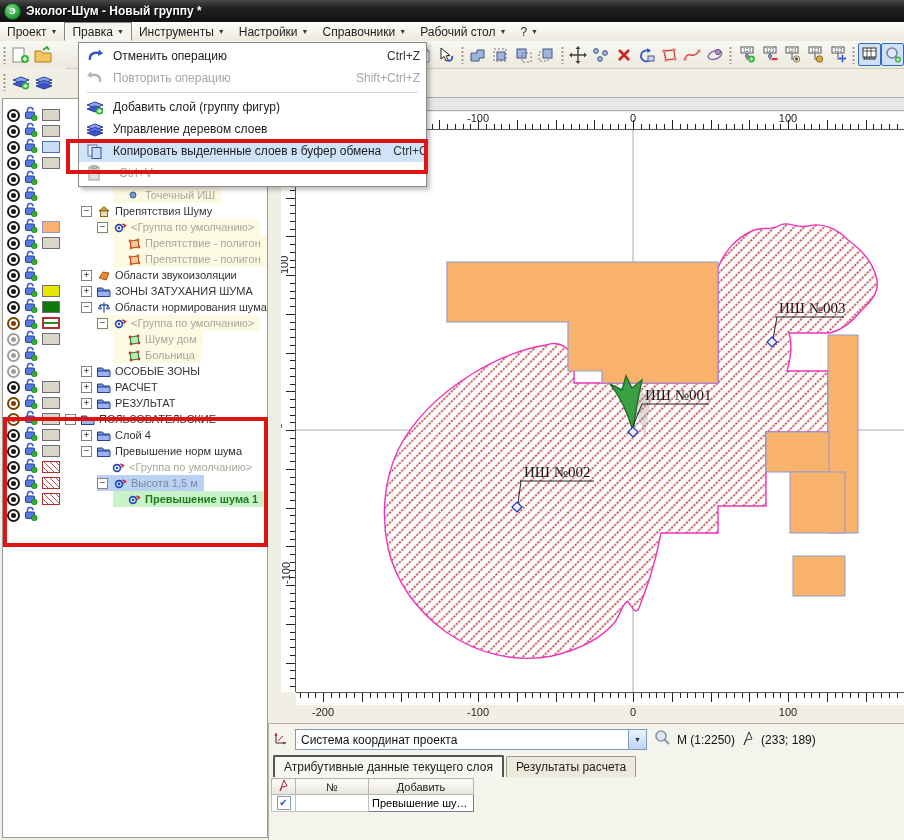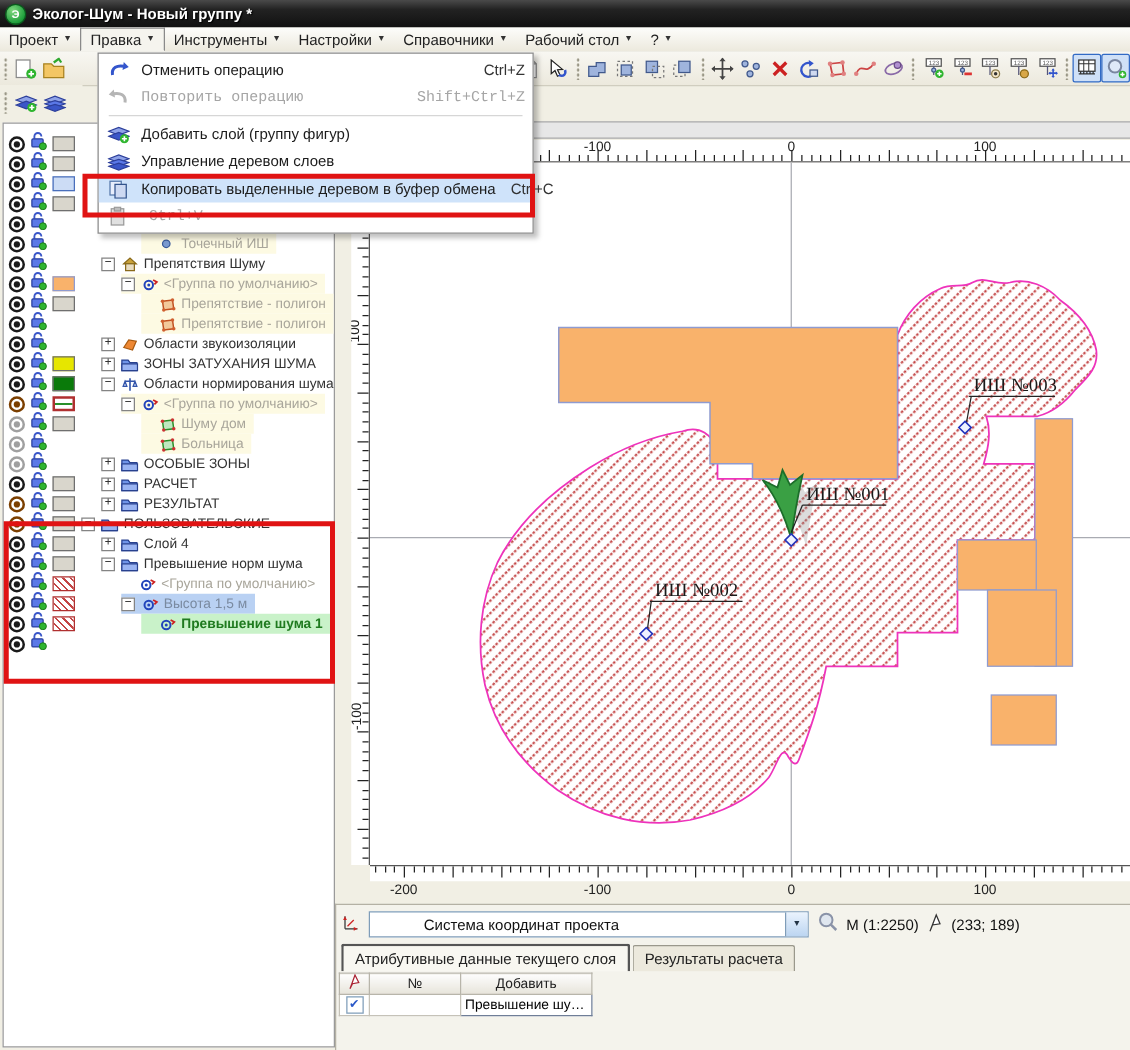"Повторить операцию" .menuitem.disabled .mlabel,.menuitem.disabled .mshort { font-family: Liberation Mono, monospace -> none }
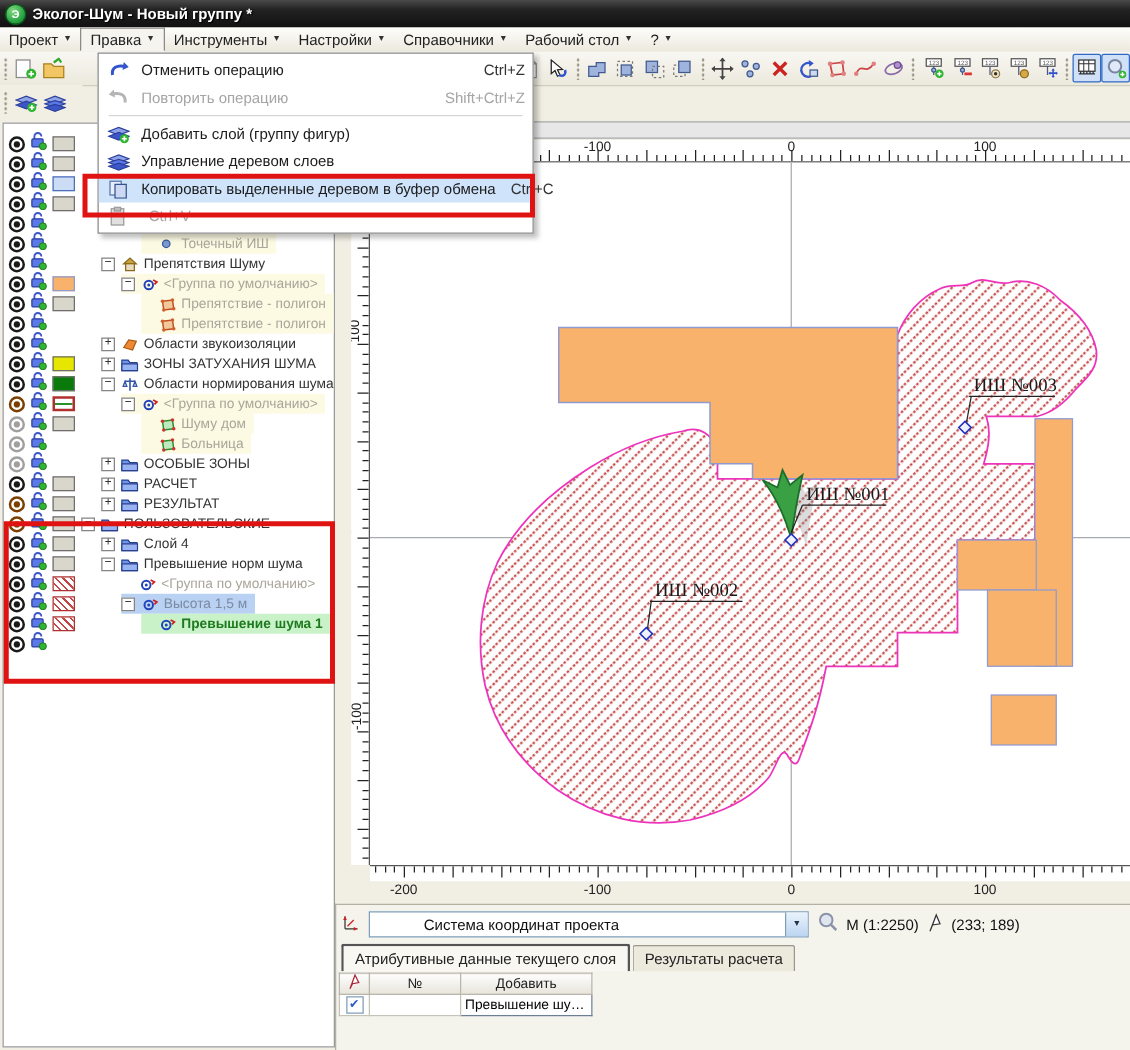"Копировать выделенные деревом в буфер" span.mlabel { text: деревом -> слоев }
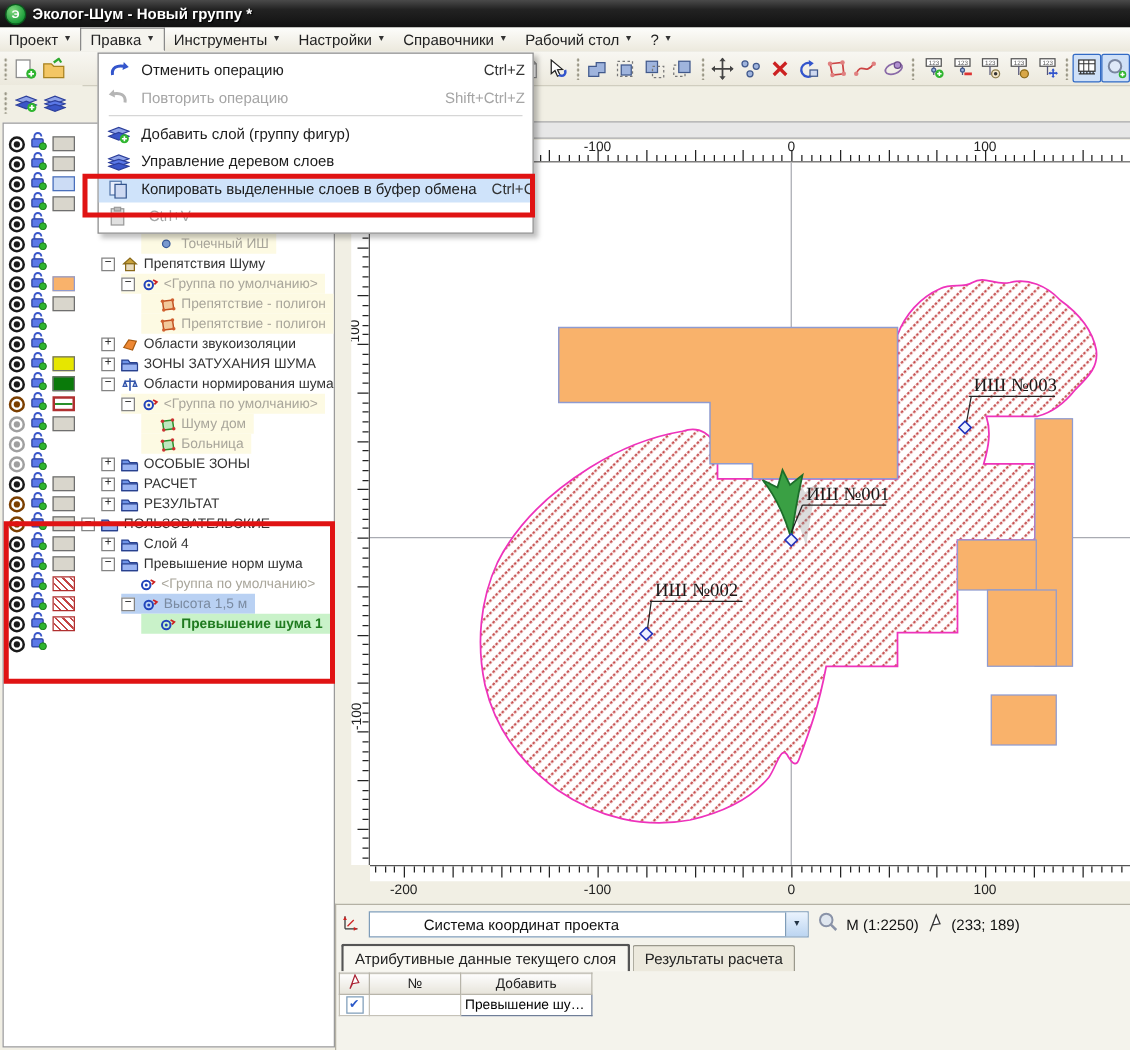"Система координат проекта" #coordbox { padding-left: 38px -> none }
